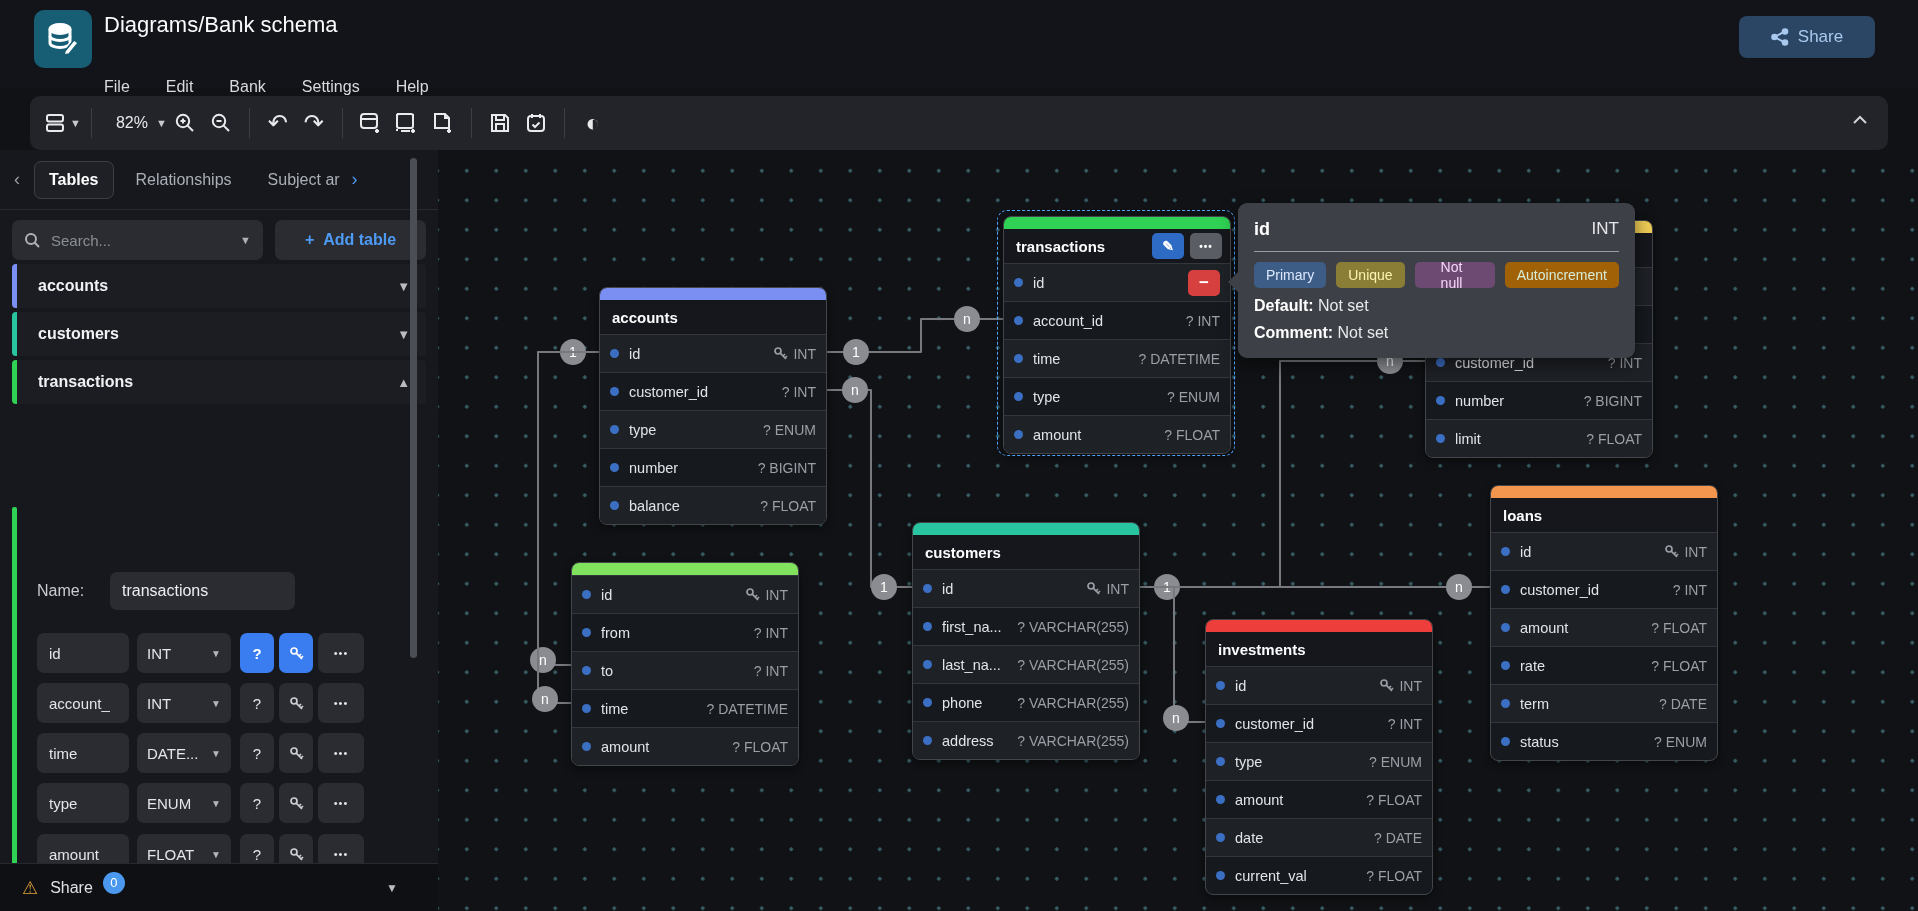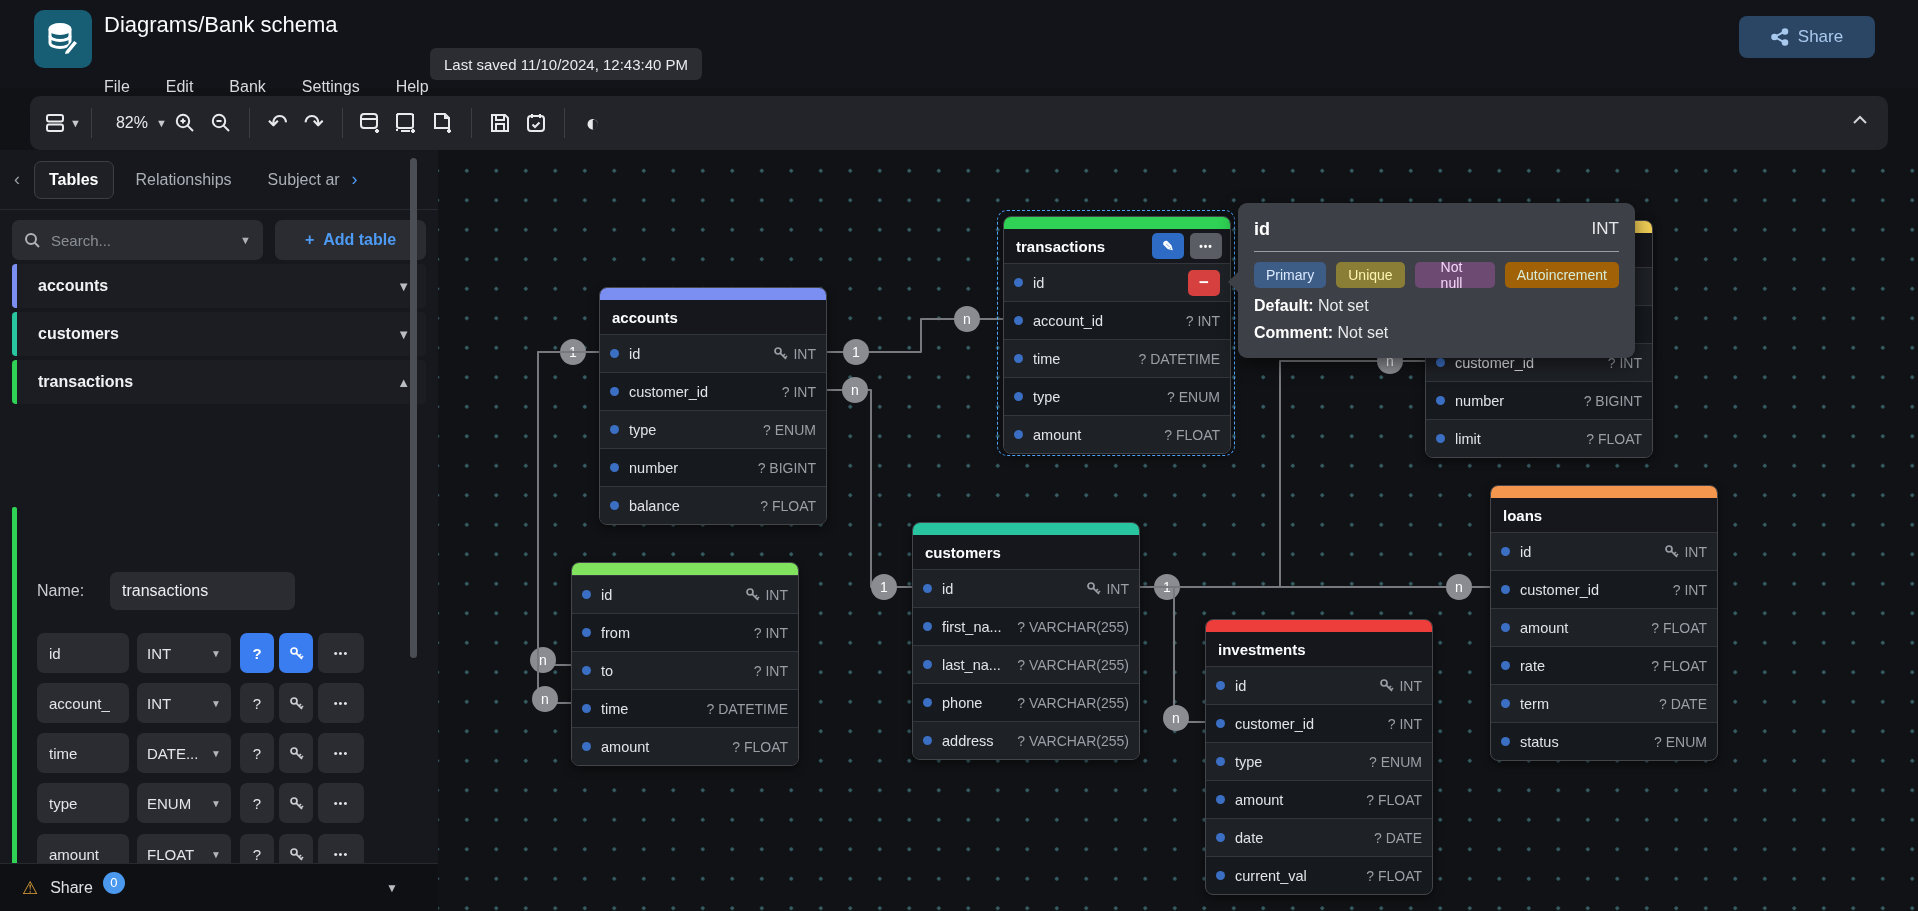"Last saved 11/10/2024, 12:43:40 PM" div.saved-pill { html: <div>Last saved 11/10/2024, 12:43:40 PM</div> -> none }
